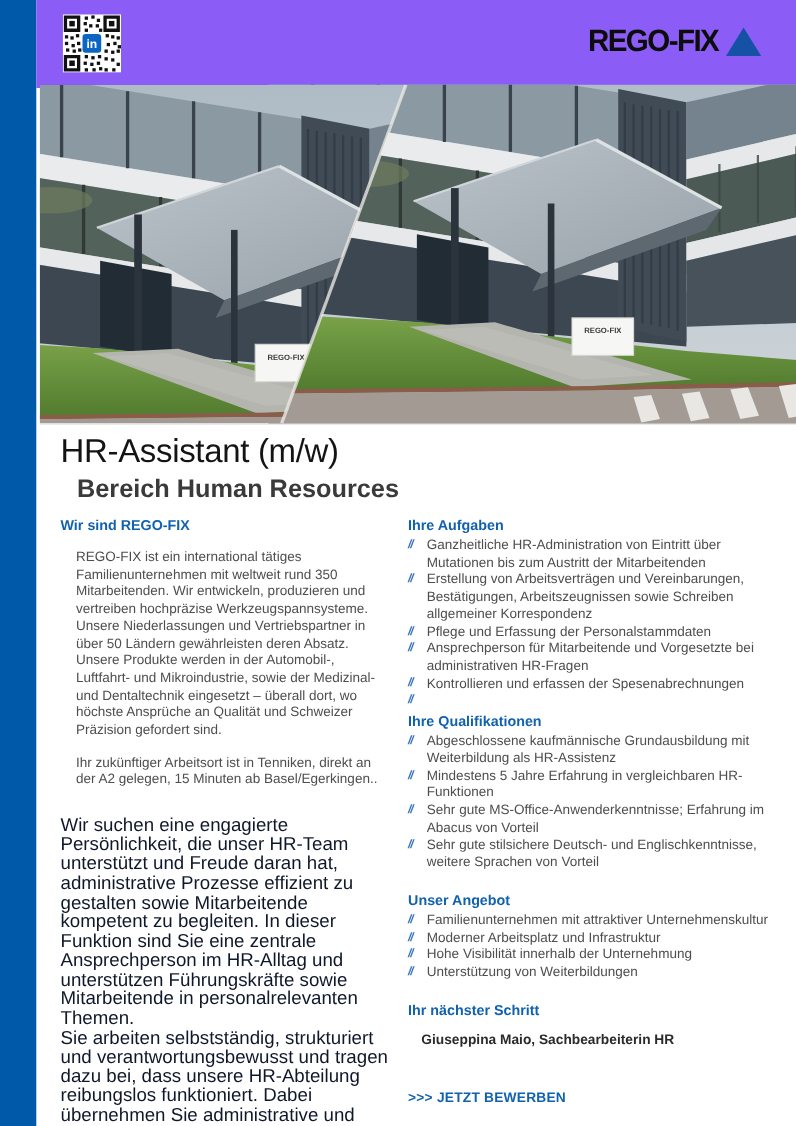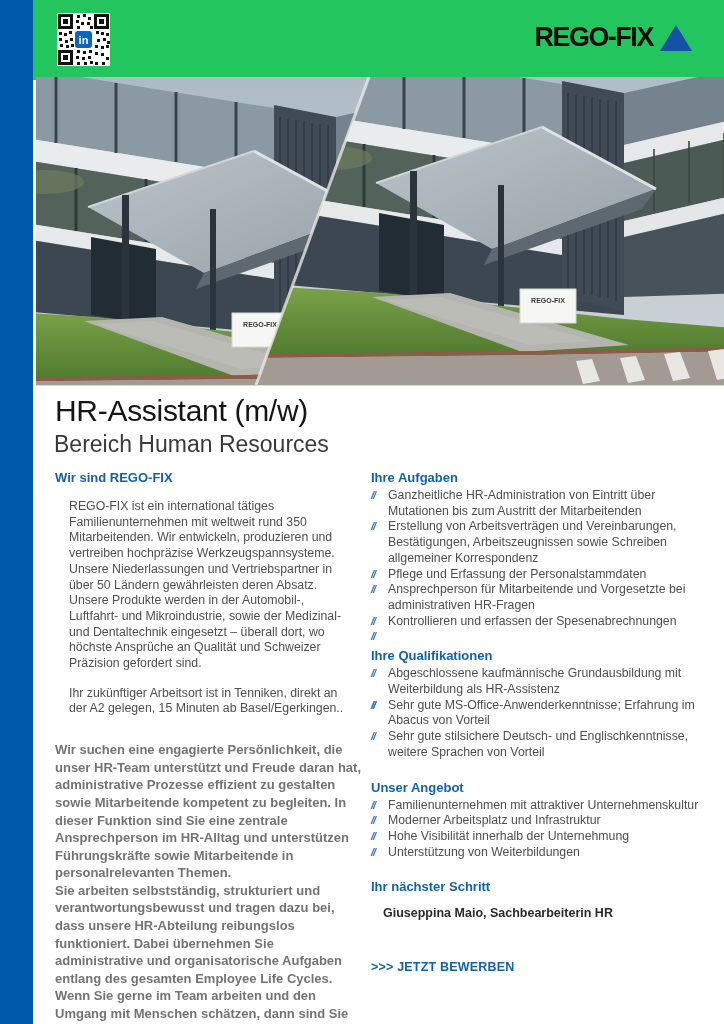"in" .header { background: #22c55e -> #8b5cf6 }
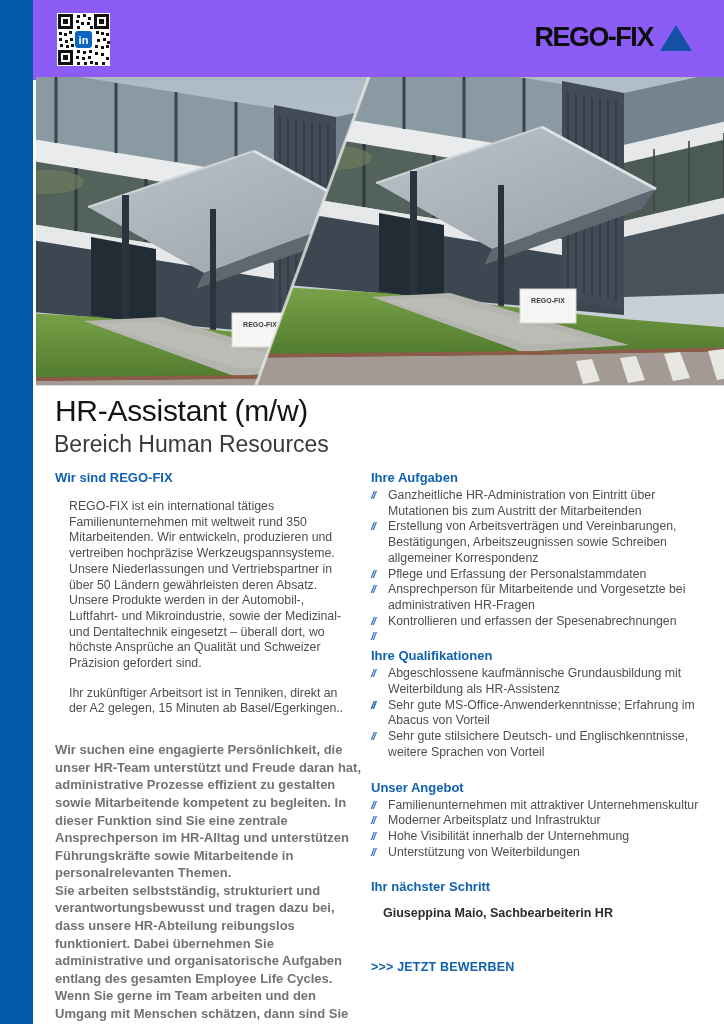"Bereich Human Resources" .subtitle { font-weight: 400 -> 700; left: 54px -> 70px }
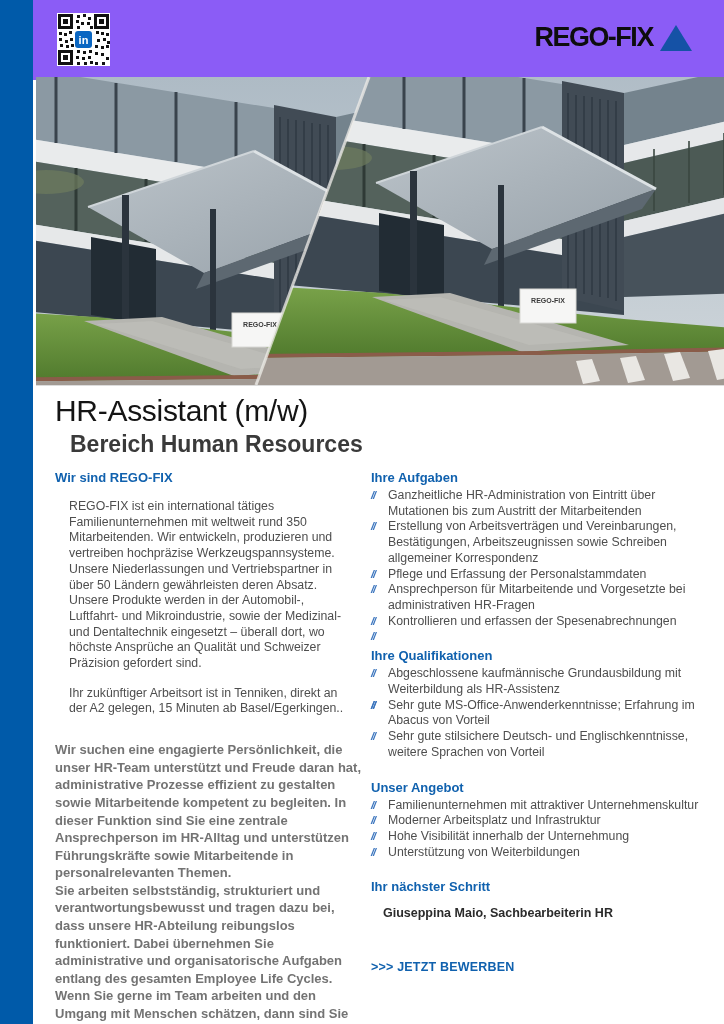"Mindestens 5 Jahre Erfahrung in" span { html: none -> <span>Mindestens 5 Jahre Erfahrung in vergleichbaren HR-Funktionen</span> }
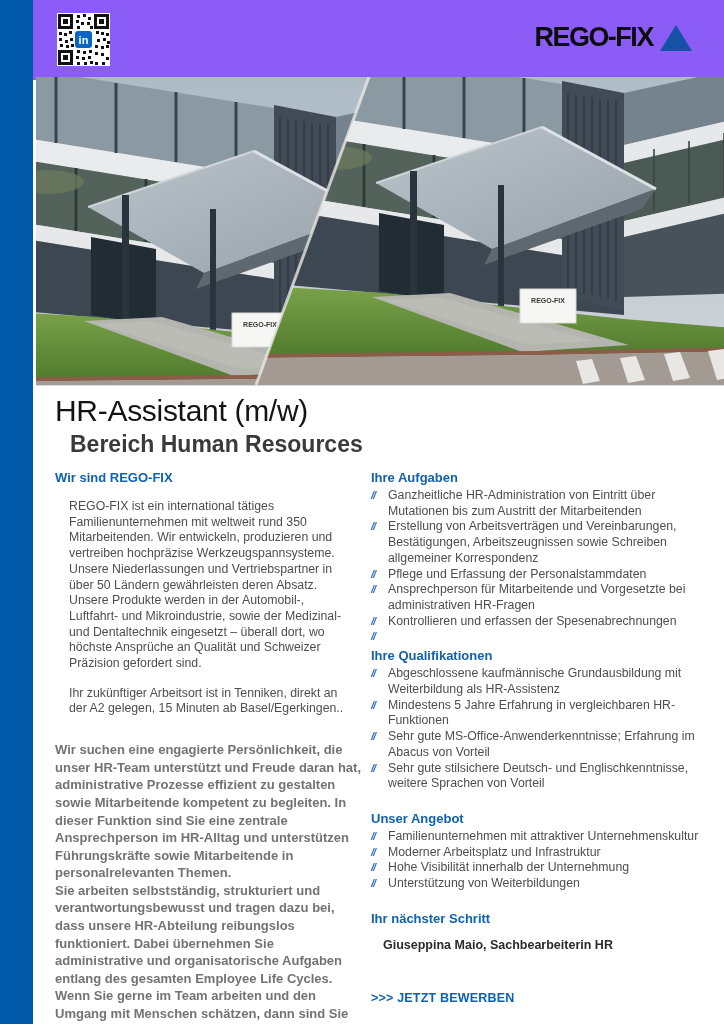"Wir suchen eine engagierte" .blue-sec p { color: #737373 -> #0f172a; font-size: 13px -> 17px; font-weight: 700 -> 400 }
